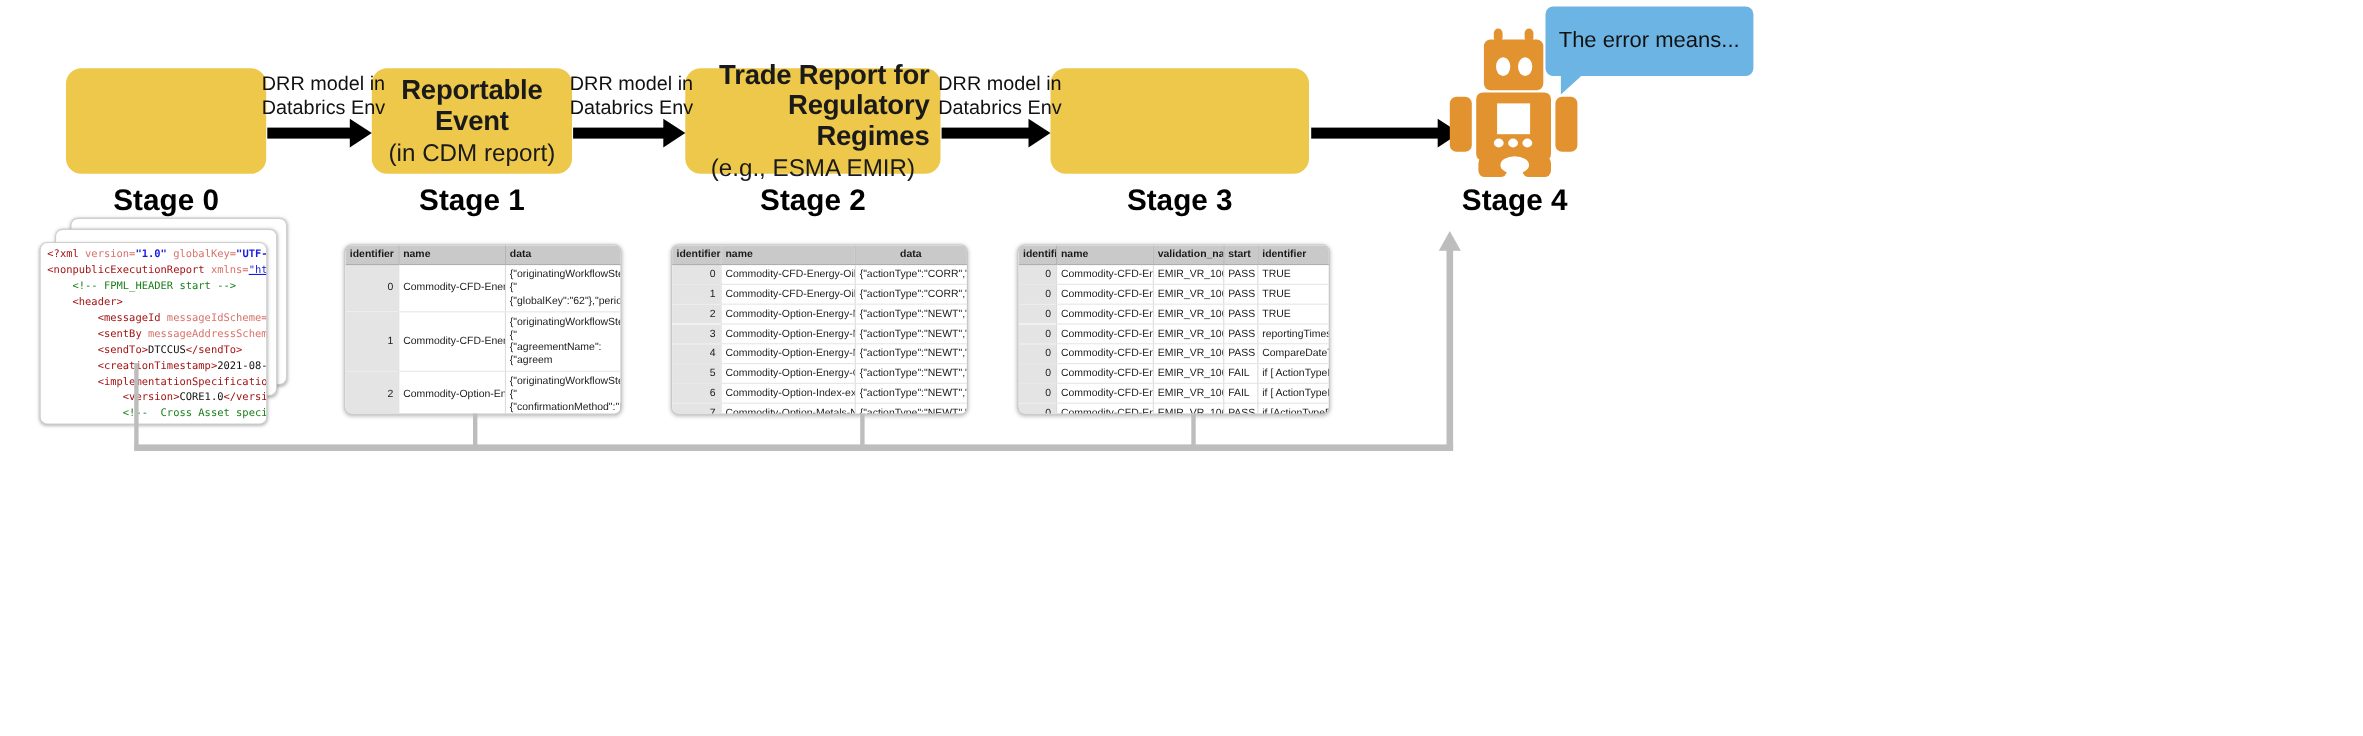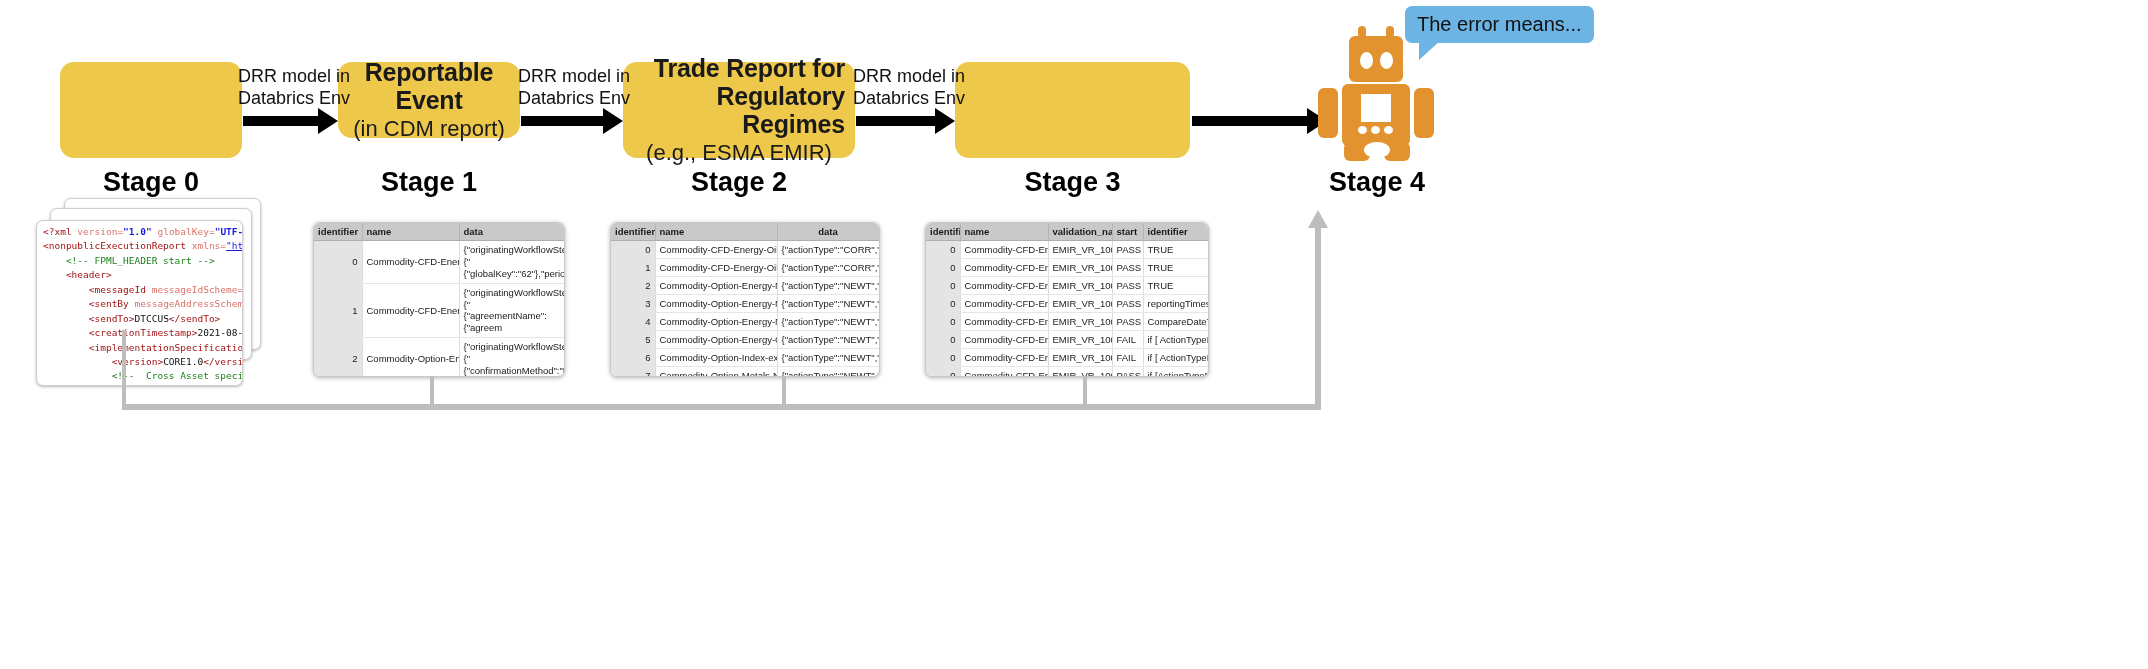"The error means..." .bubble { padding: 7px 12px -> 20px 12px }
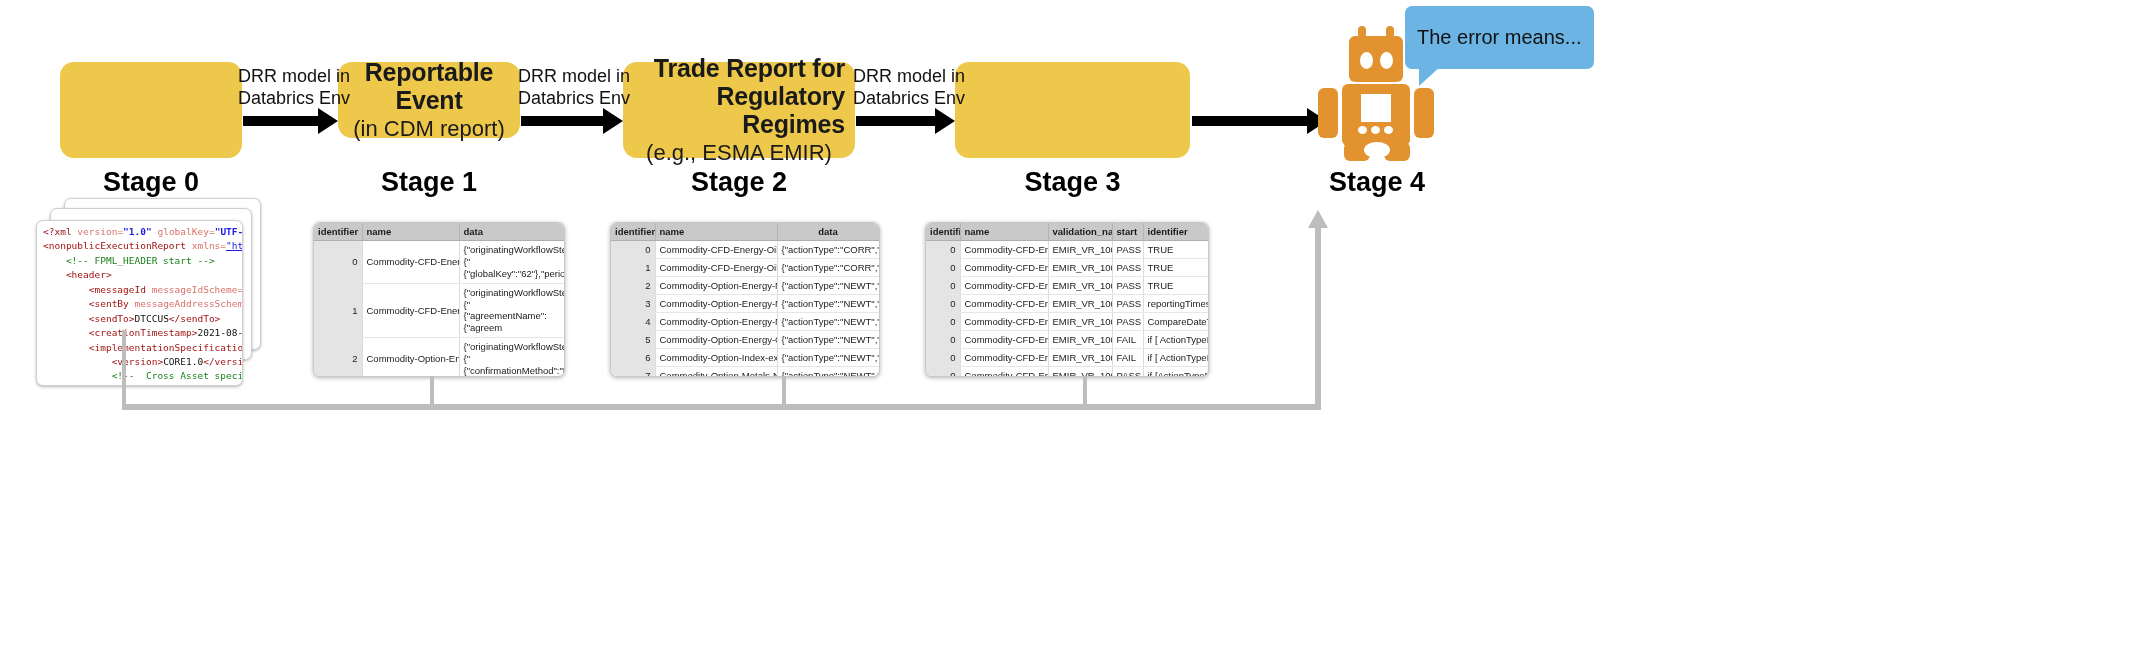"Reportable Event" div.stage-box { height: 76px -> 96px }
